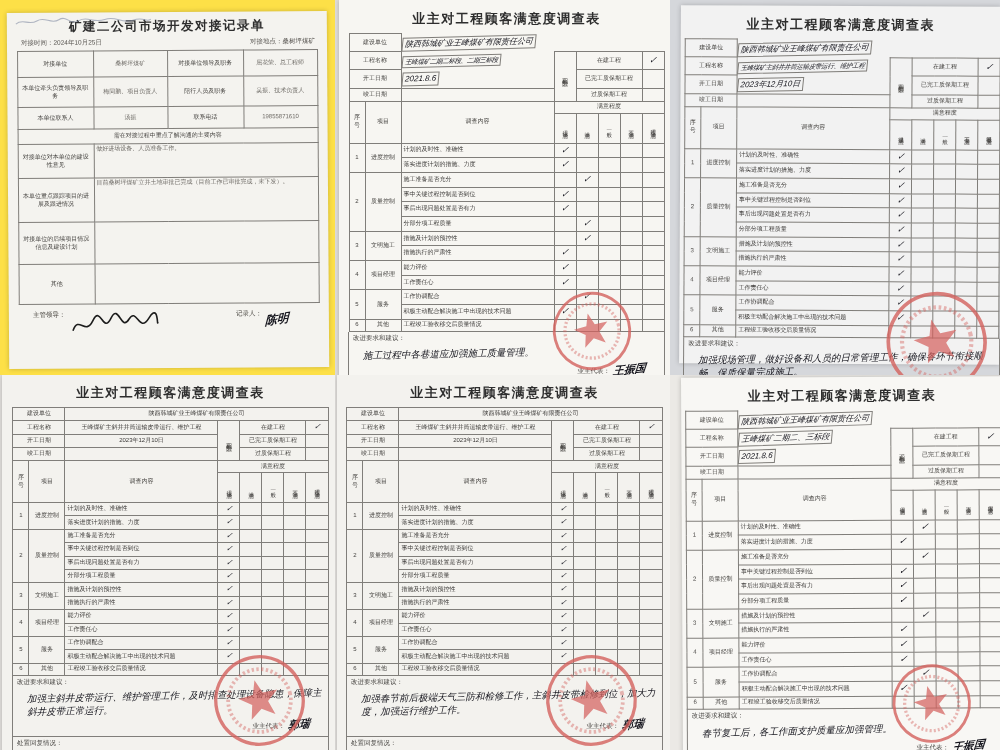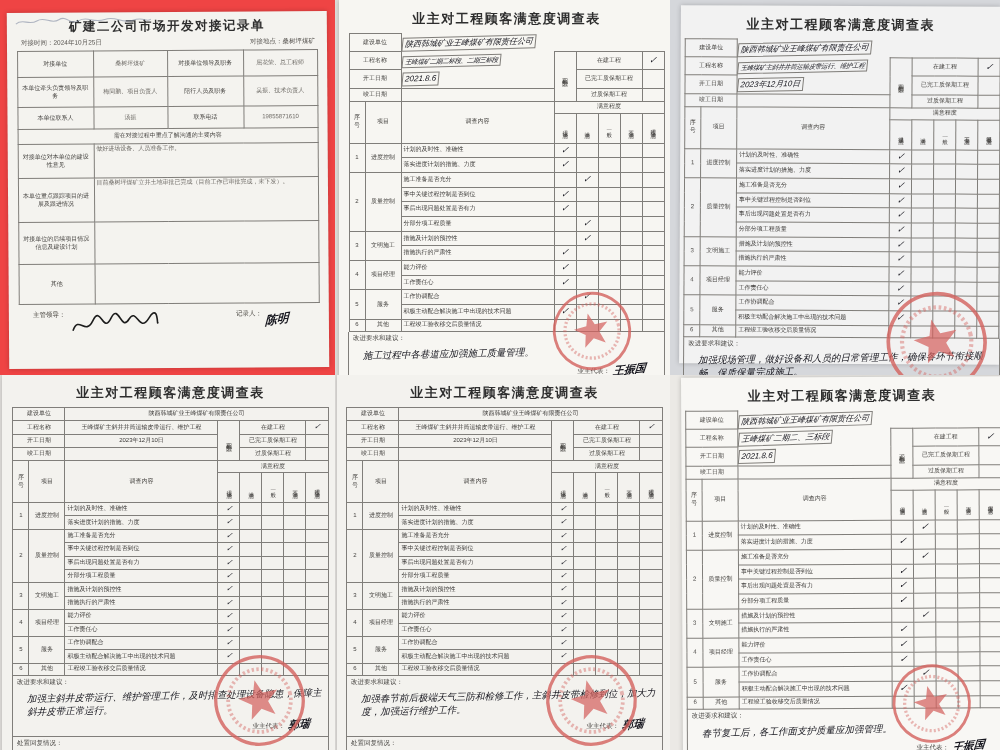"矿建二公司市场开发对接记录单" .panel-a { background: #ef4444 -> #fde047 }
